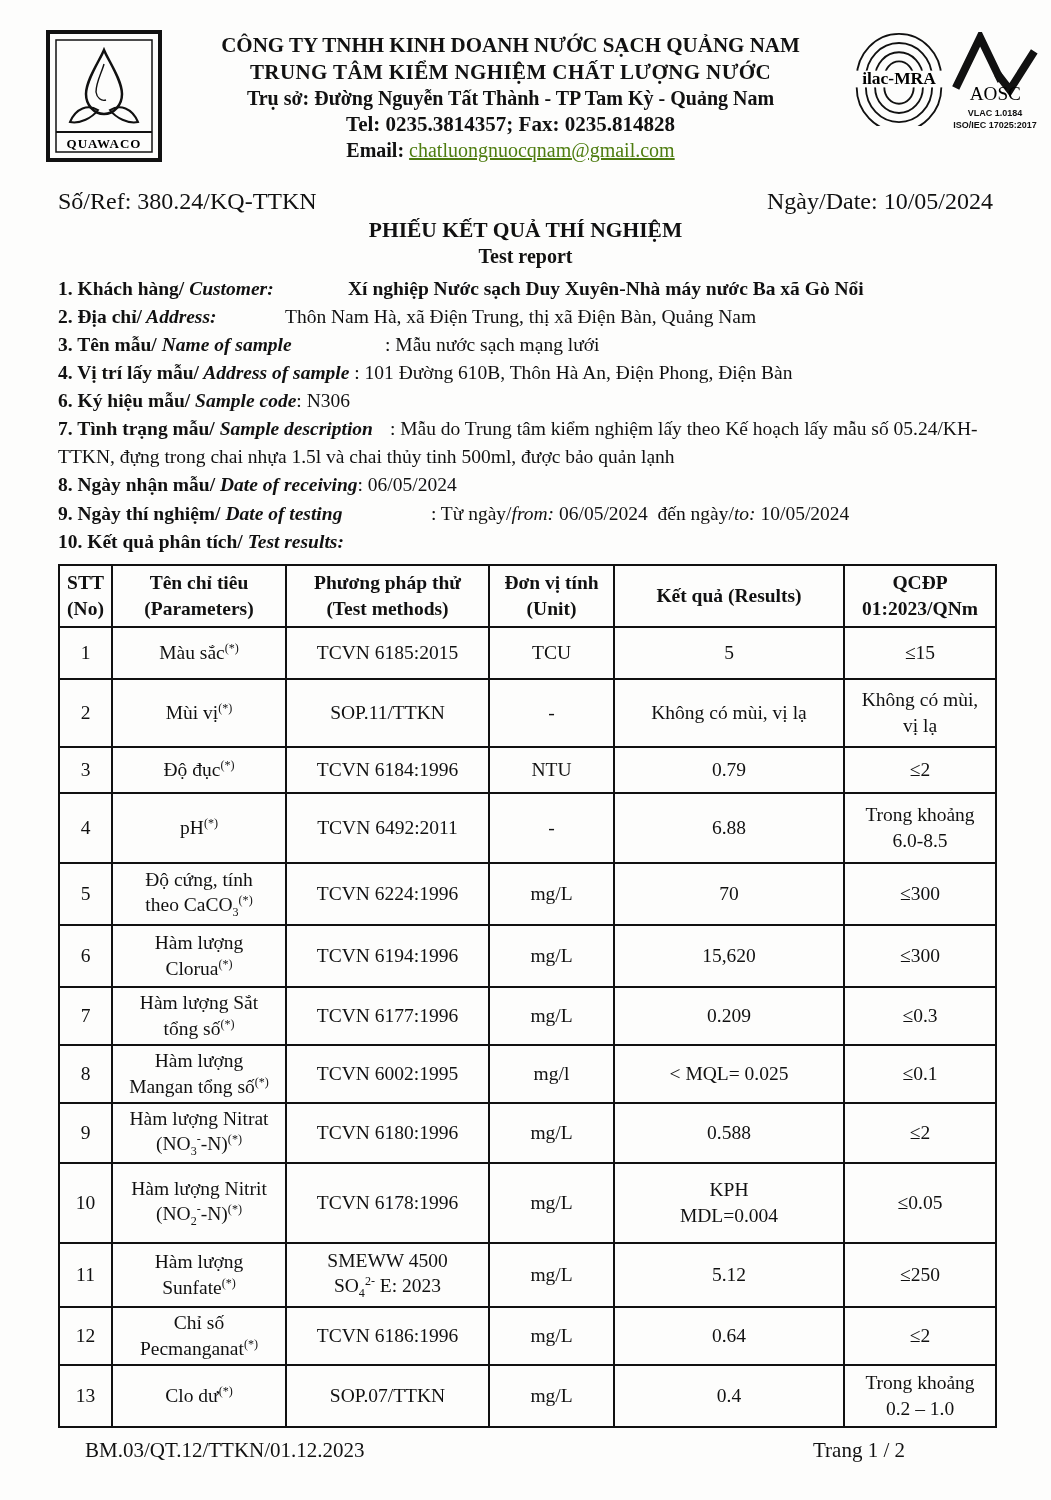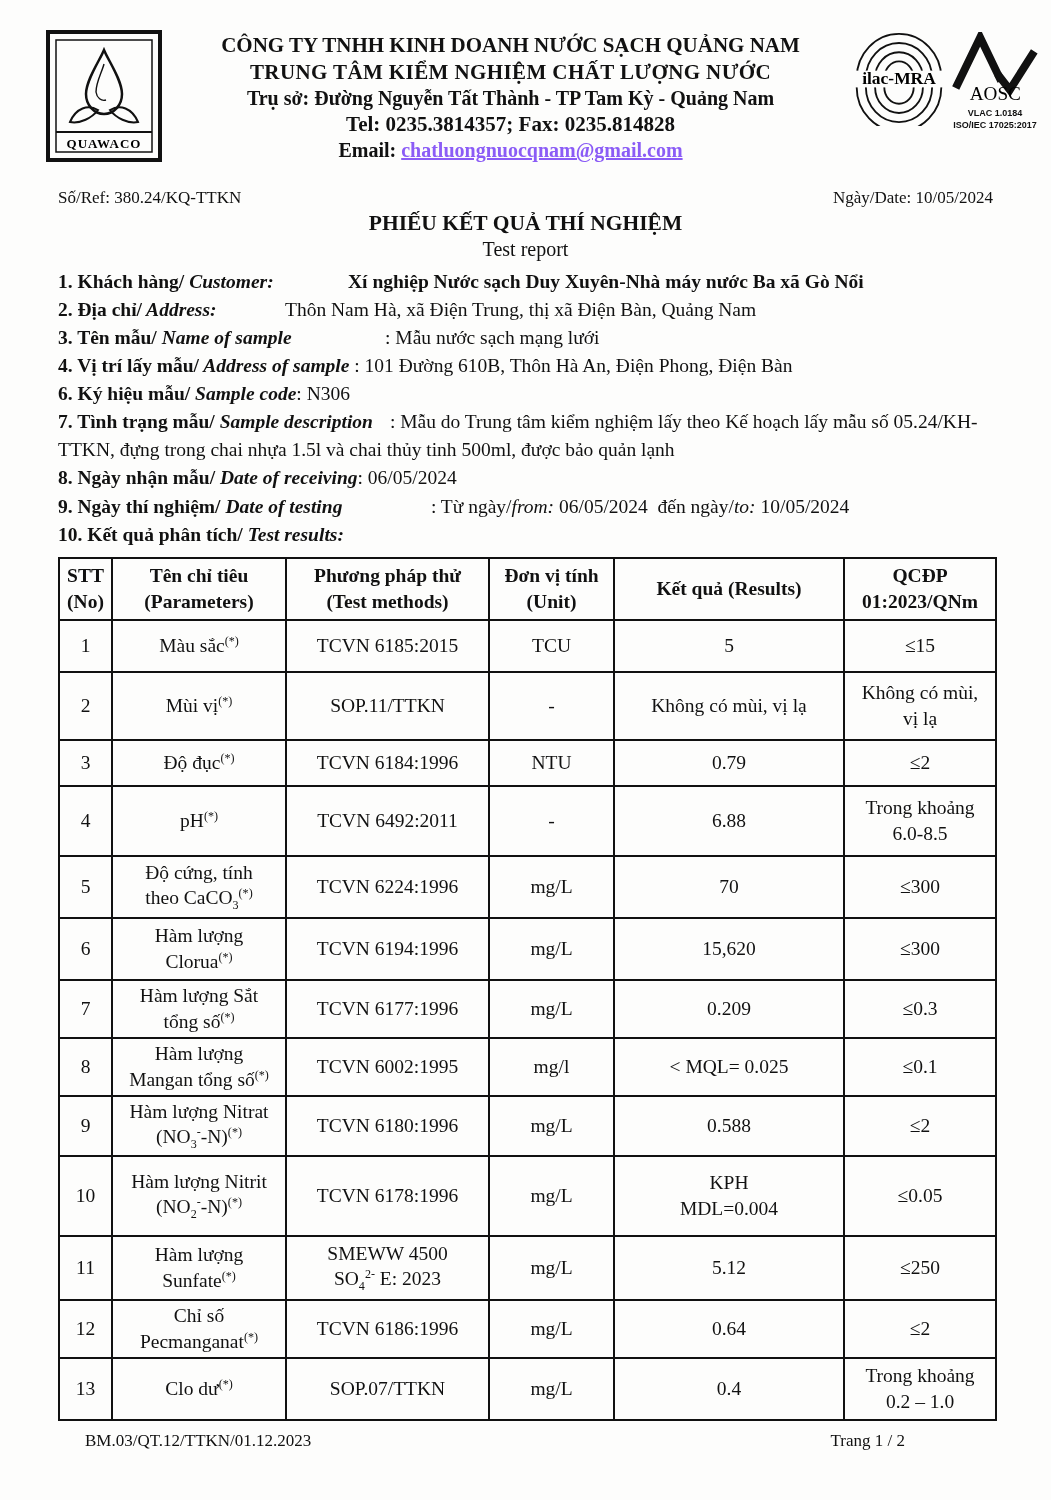"chatluongnuocqnam@gmail.com" .email-link { color: #8b5cf6 -> #4d7c0f; font-weight: bold -> normal }
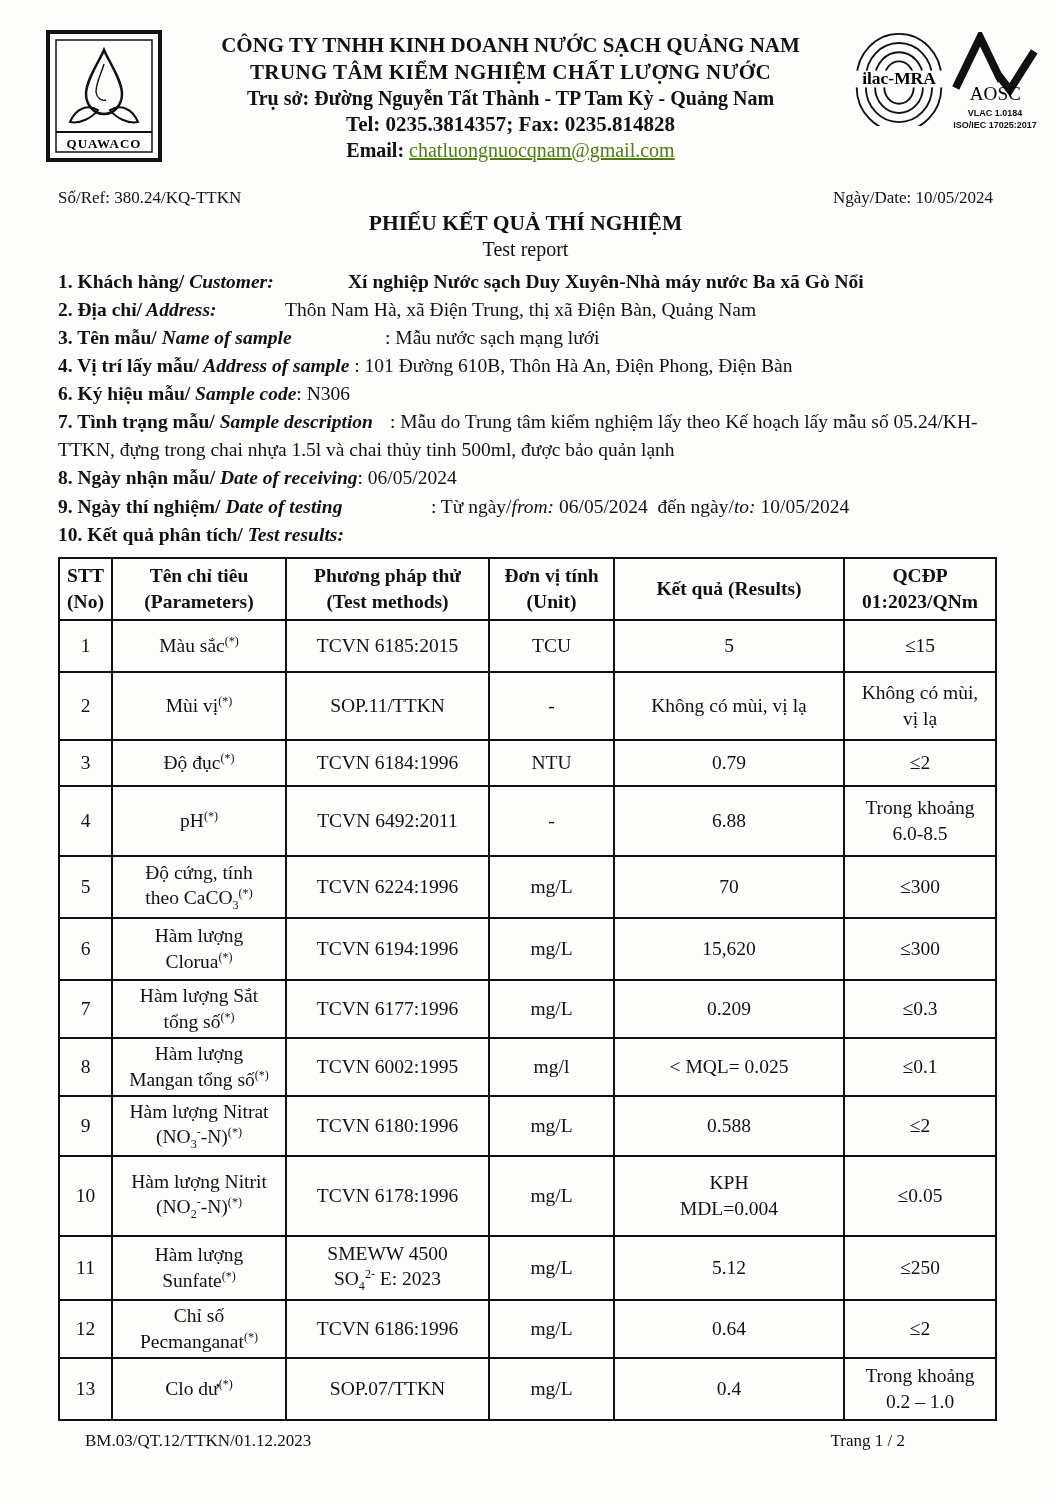"Số/Ref: 380.24/KQ-TTKN" .meta-row { font-size: 17px -> 24px }
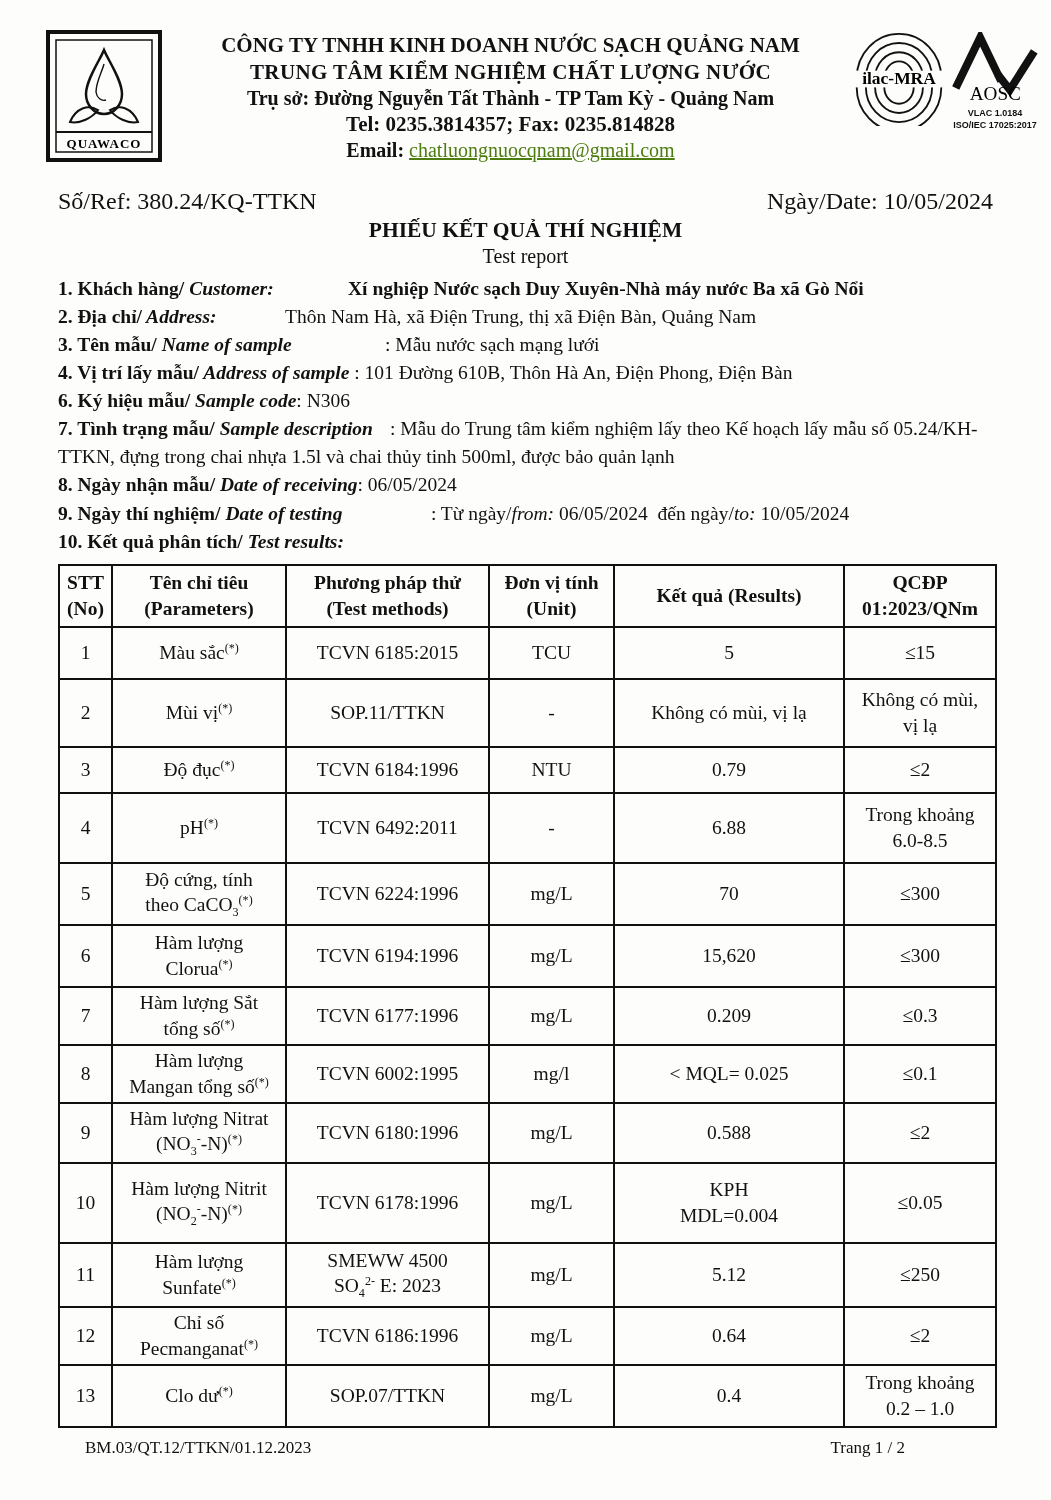"Test report" .title-en { font-weight: normal -> bold }
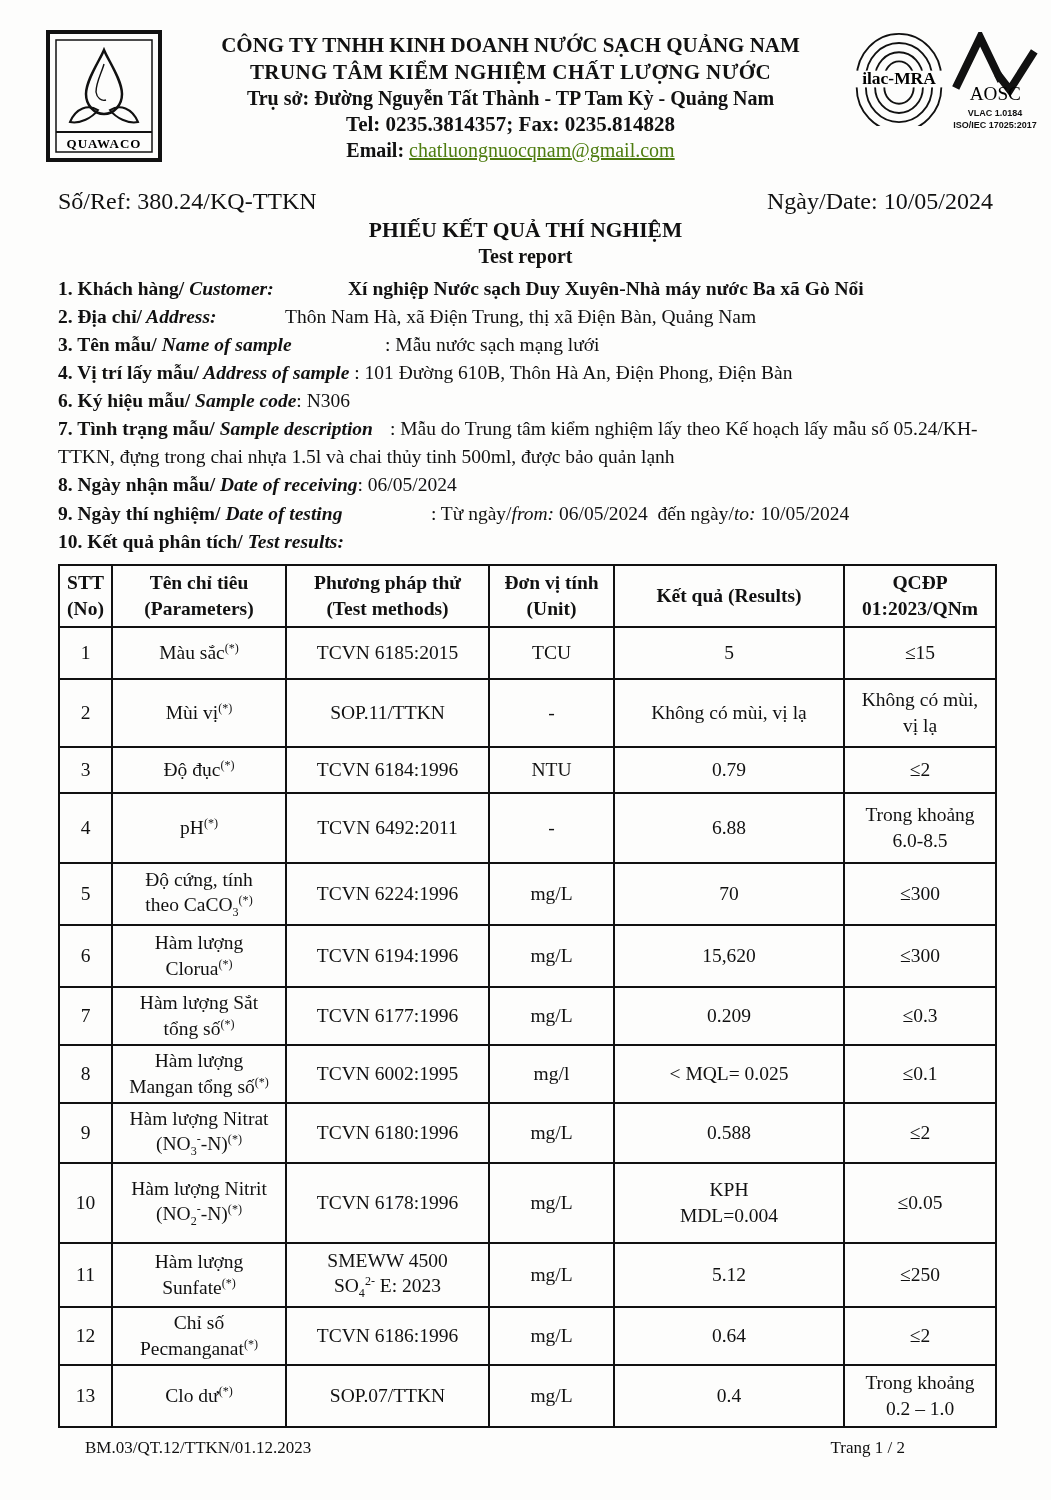"BM.03/QT.12/TTKN/01.12.2023" .footer-row { font-size: 17px -> 21px }
